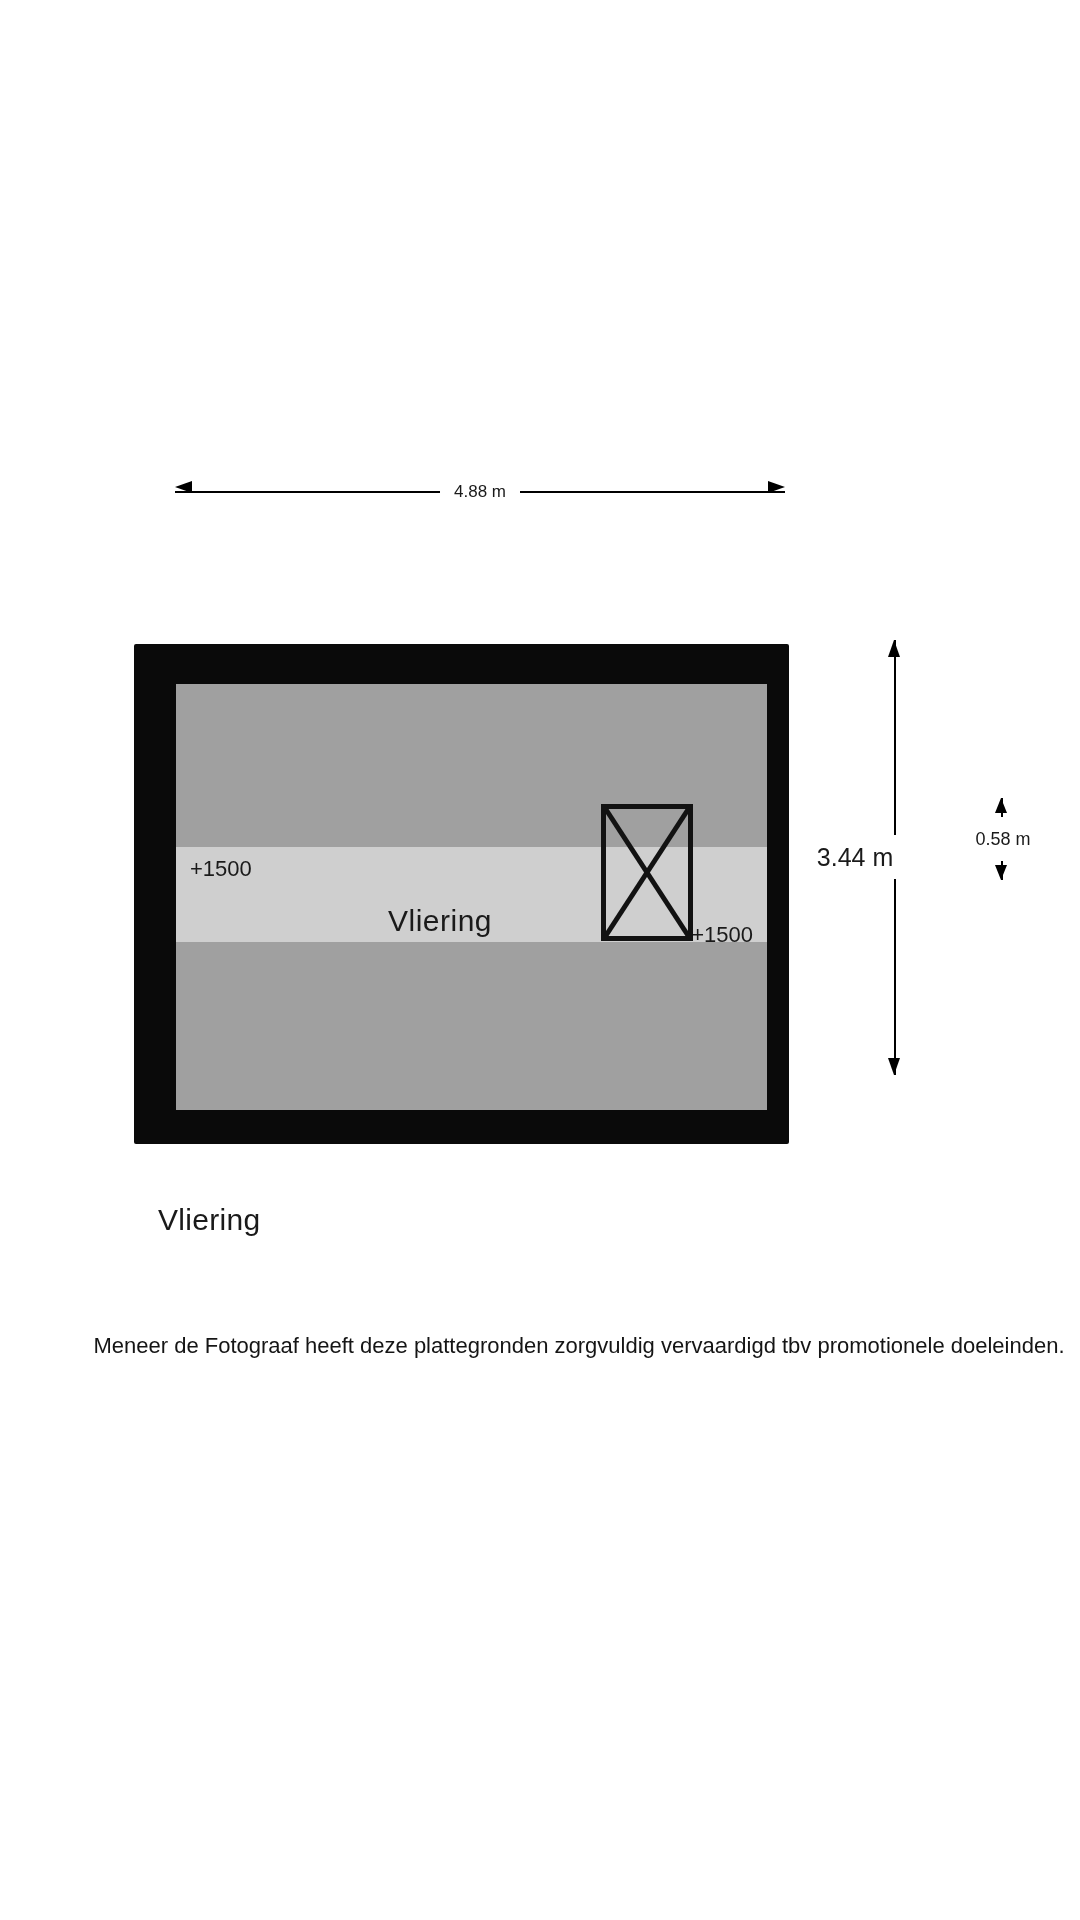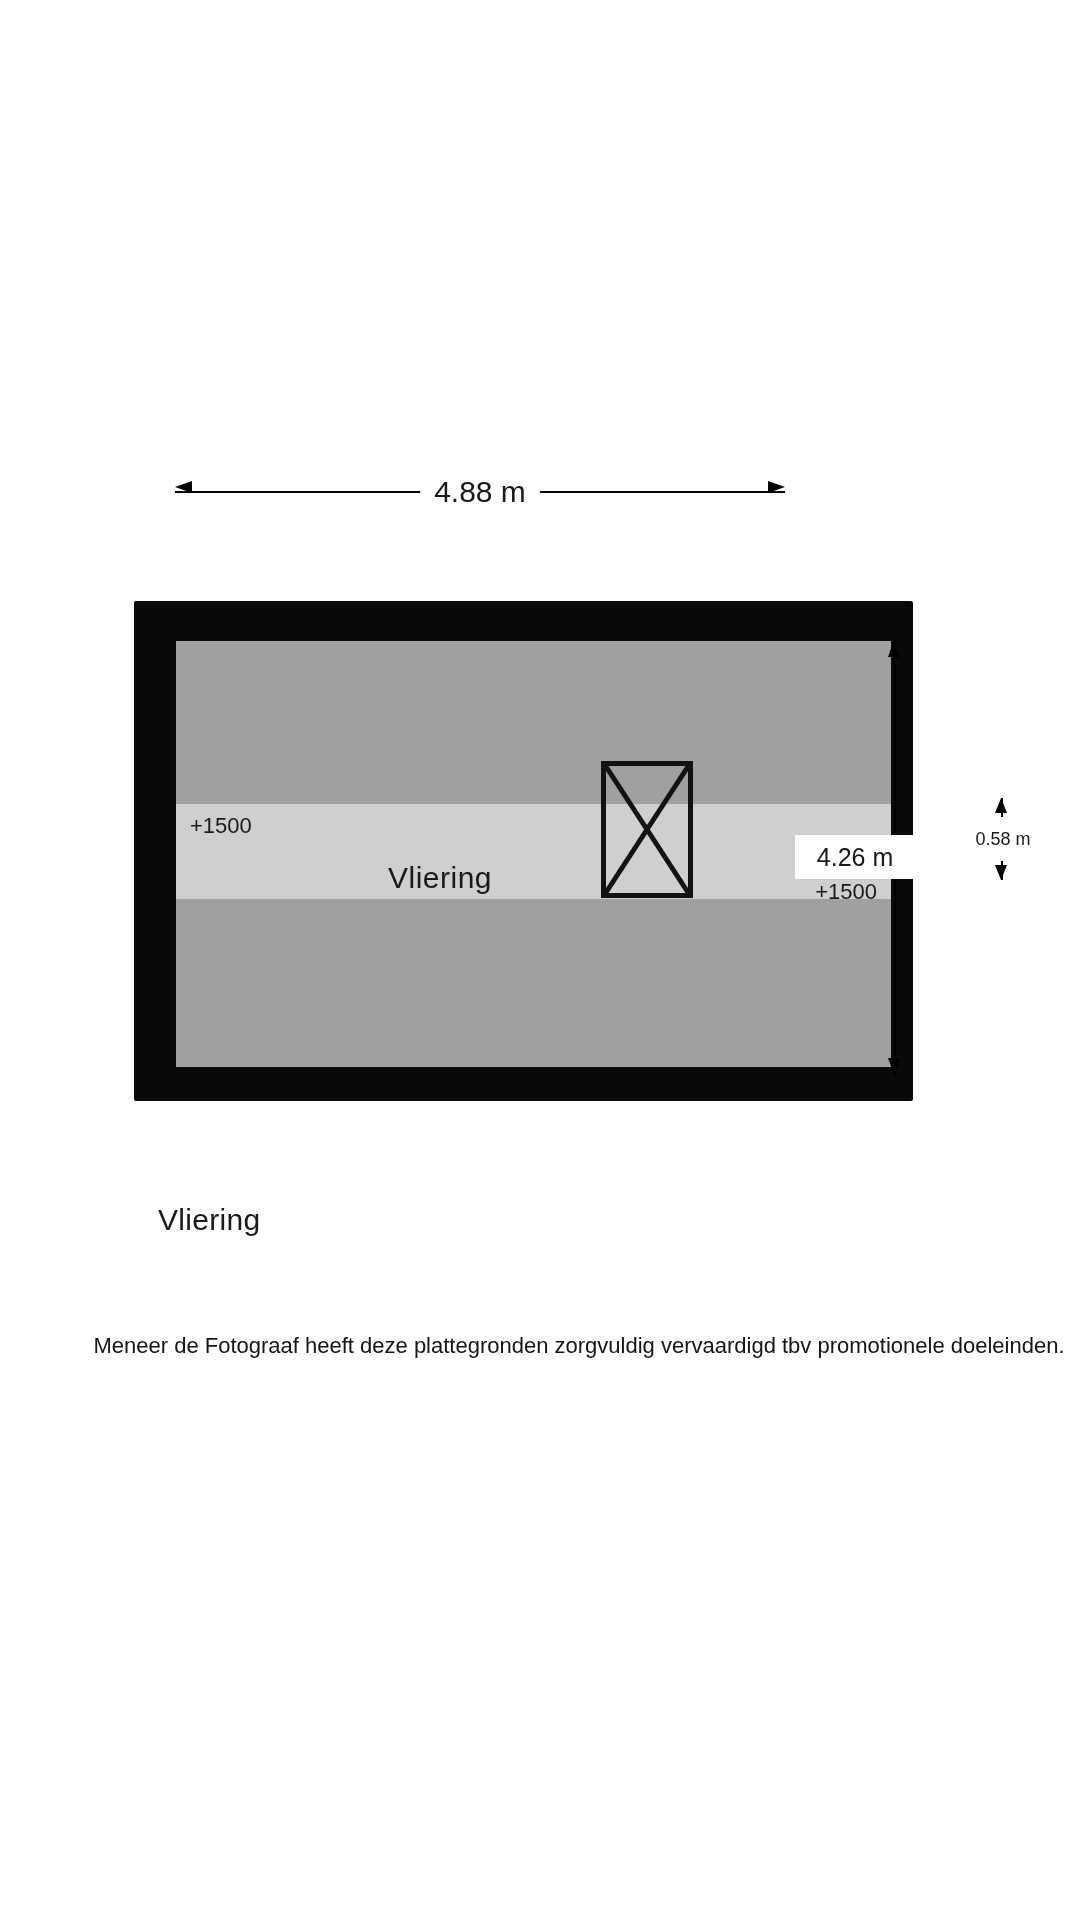"4.88 m" #dim-top .label { font-size: 30px -> 17px }
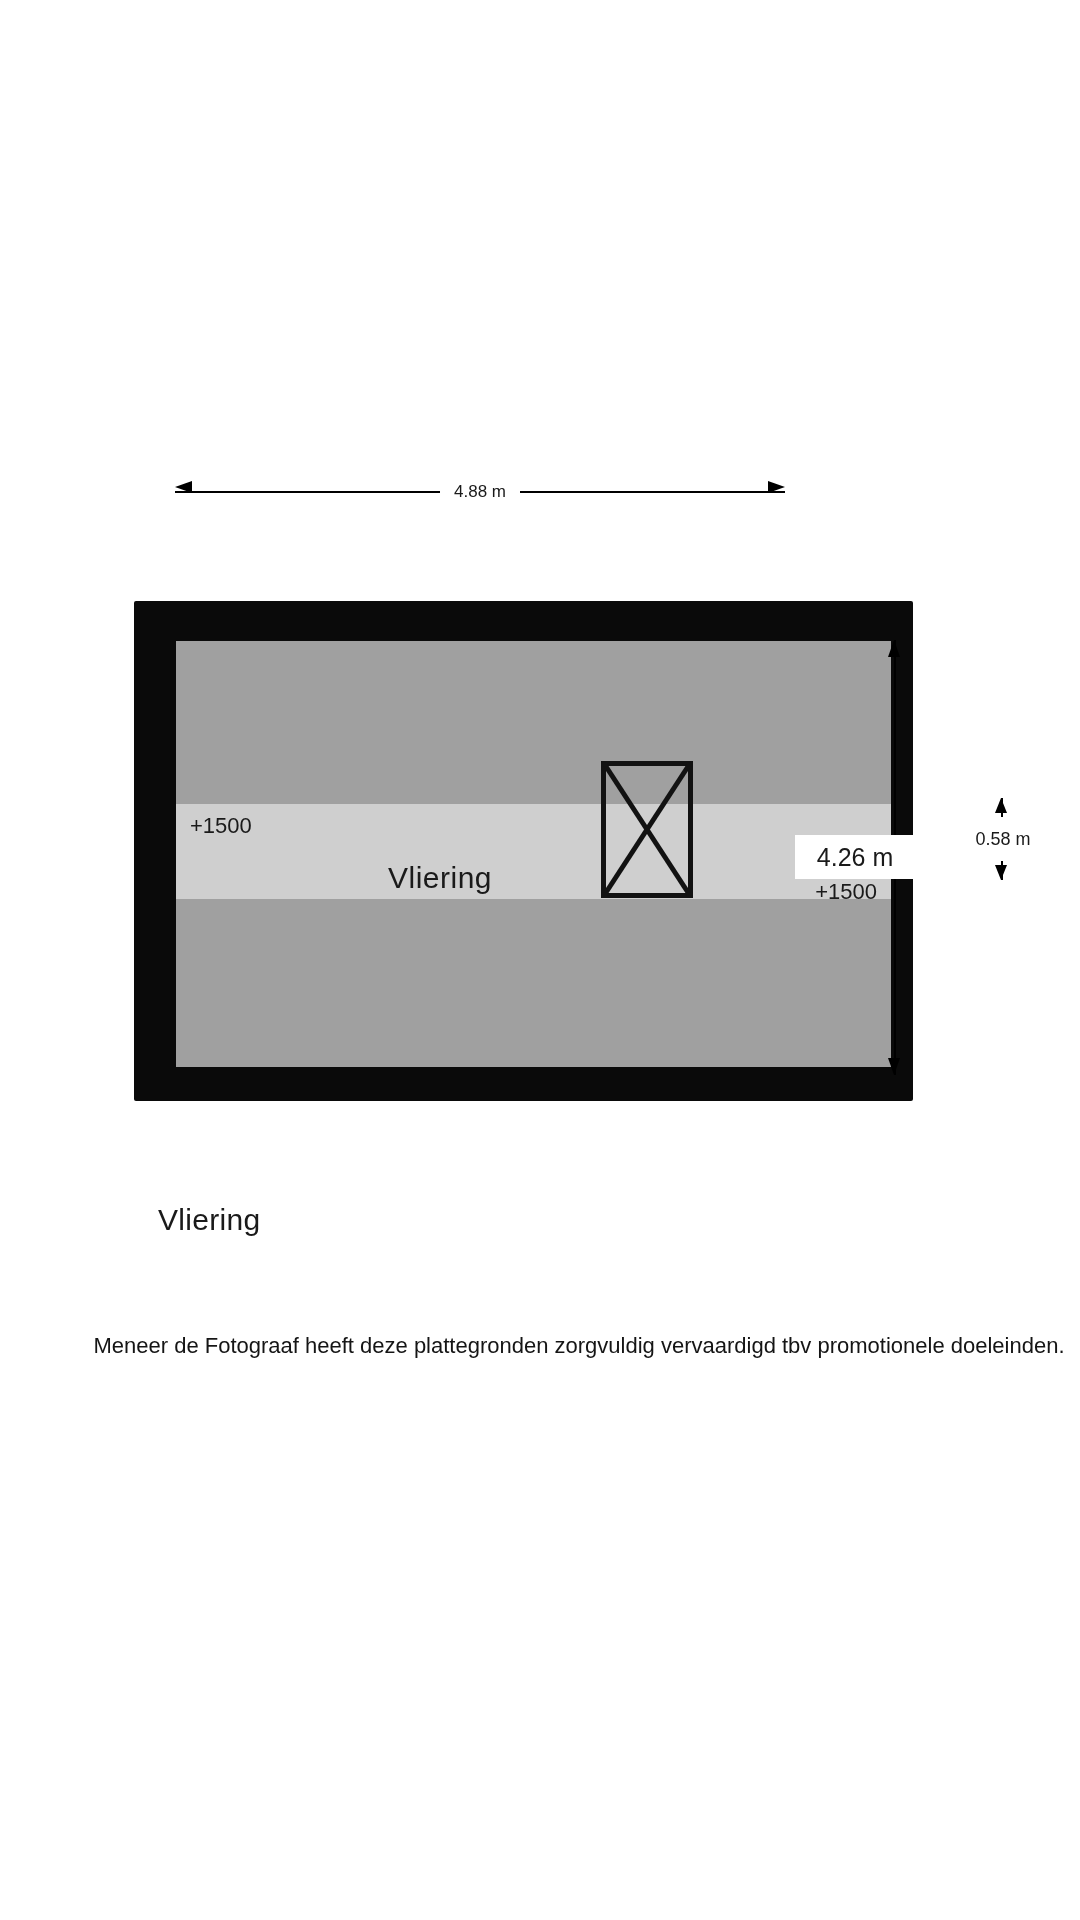"+1500" #plan { top: 601px -> 644px; width: 779px -> 655px }
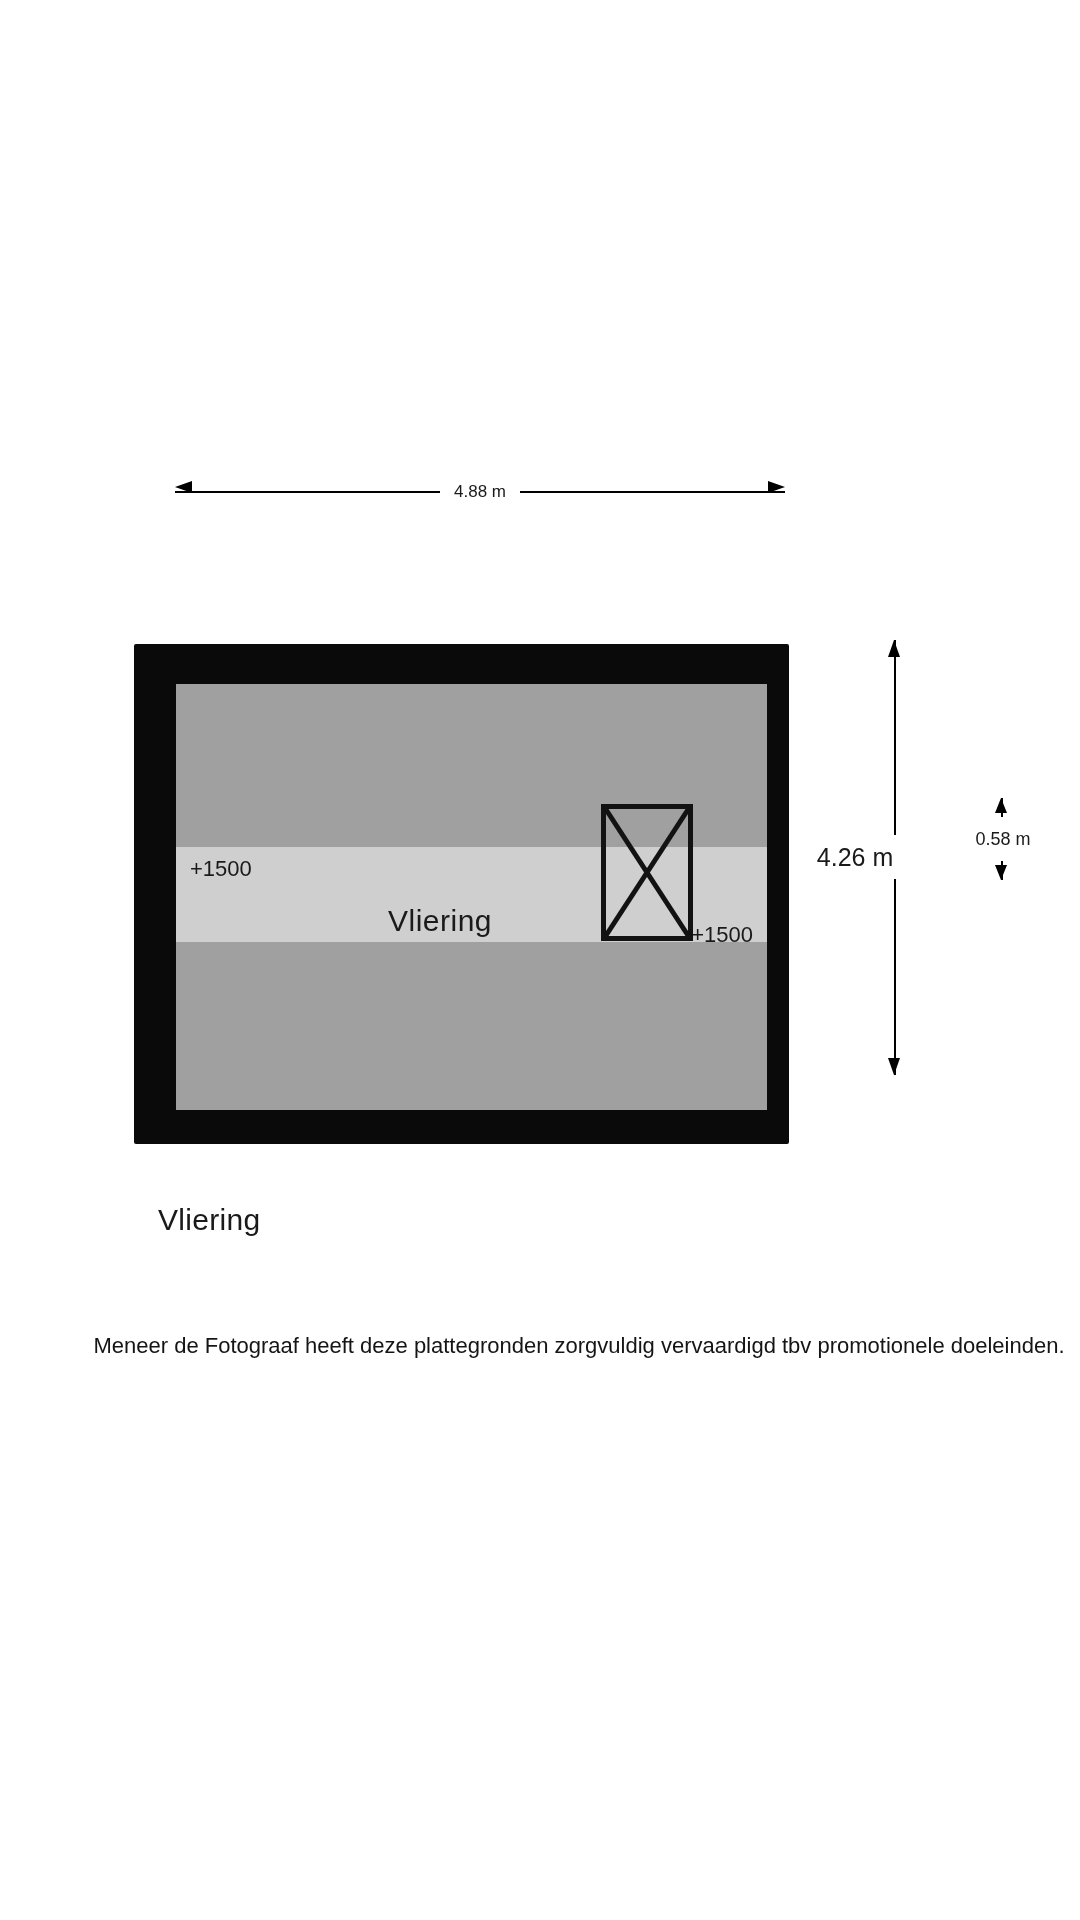"4.26 m" div.label { text: 4.26 -> 3.44 }
